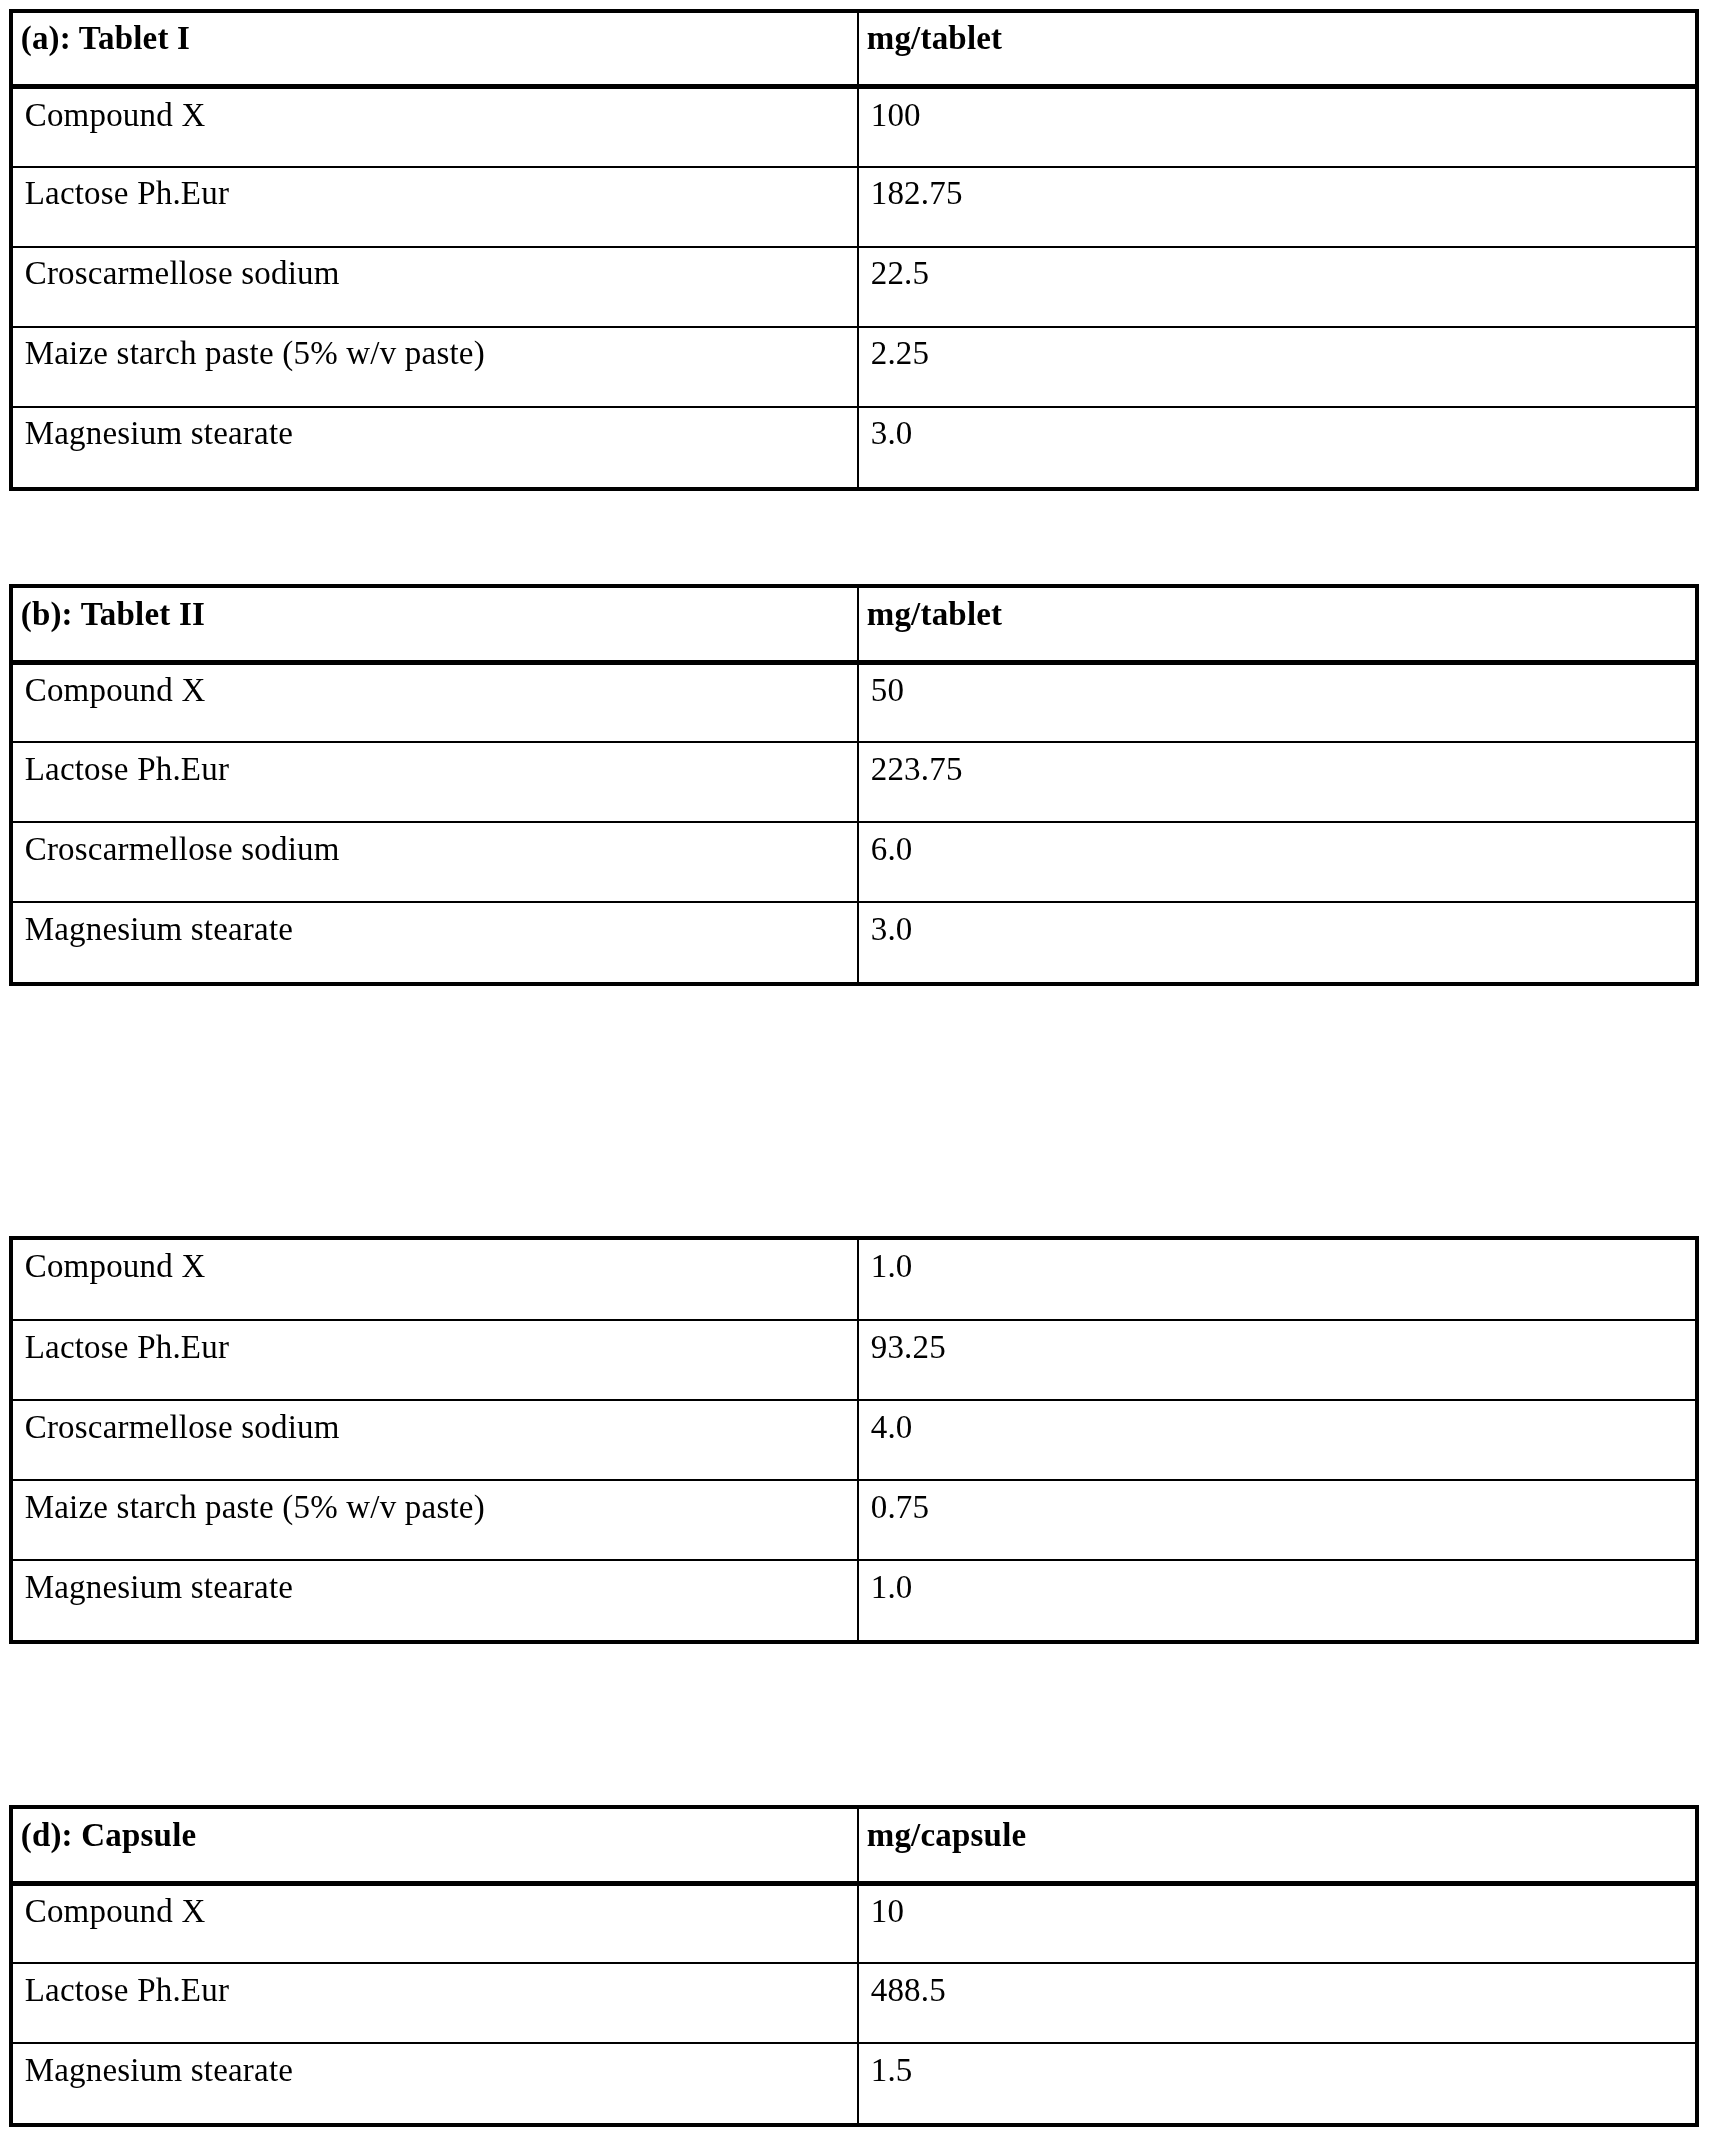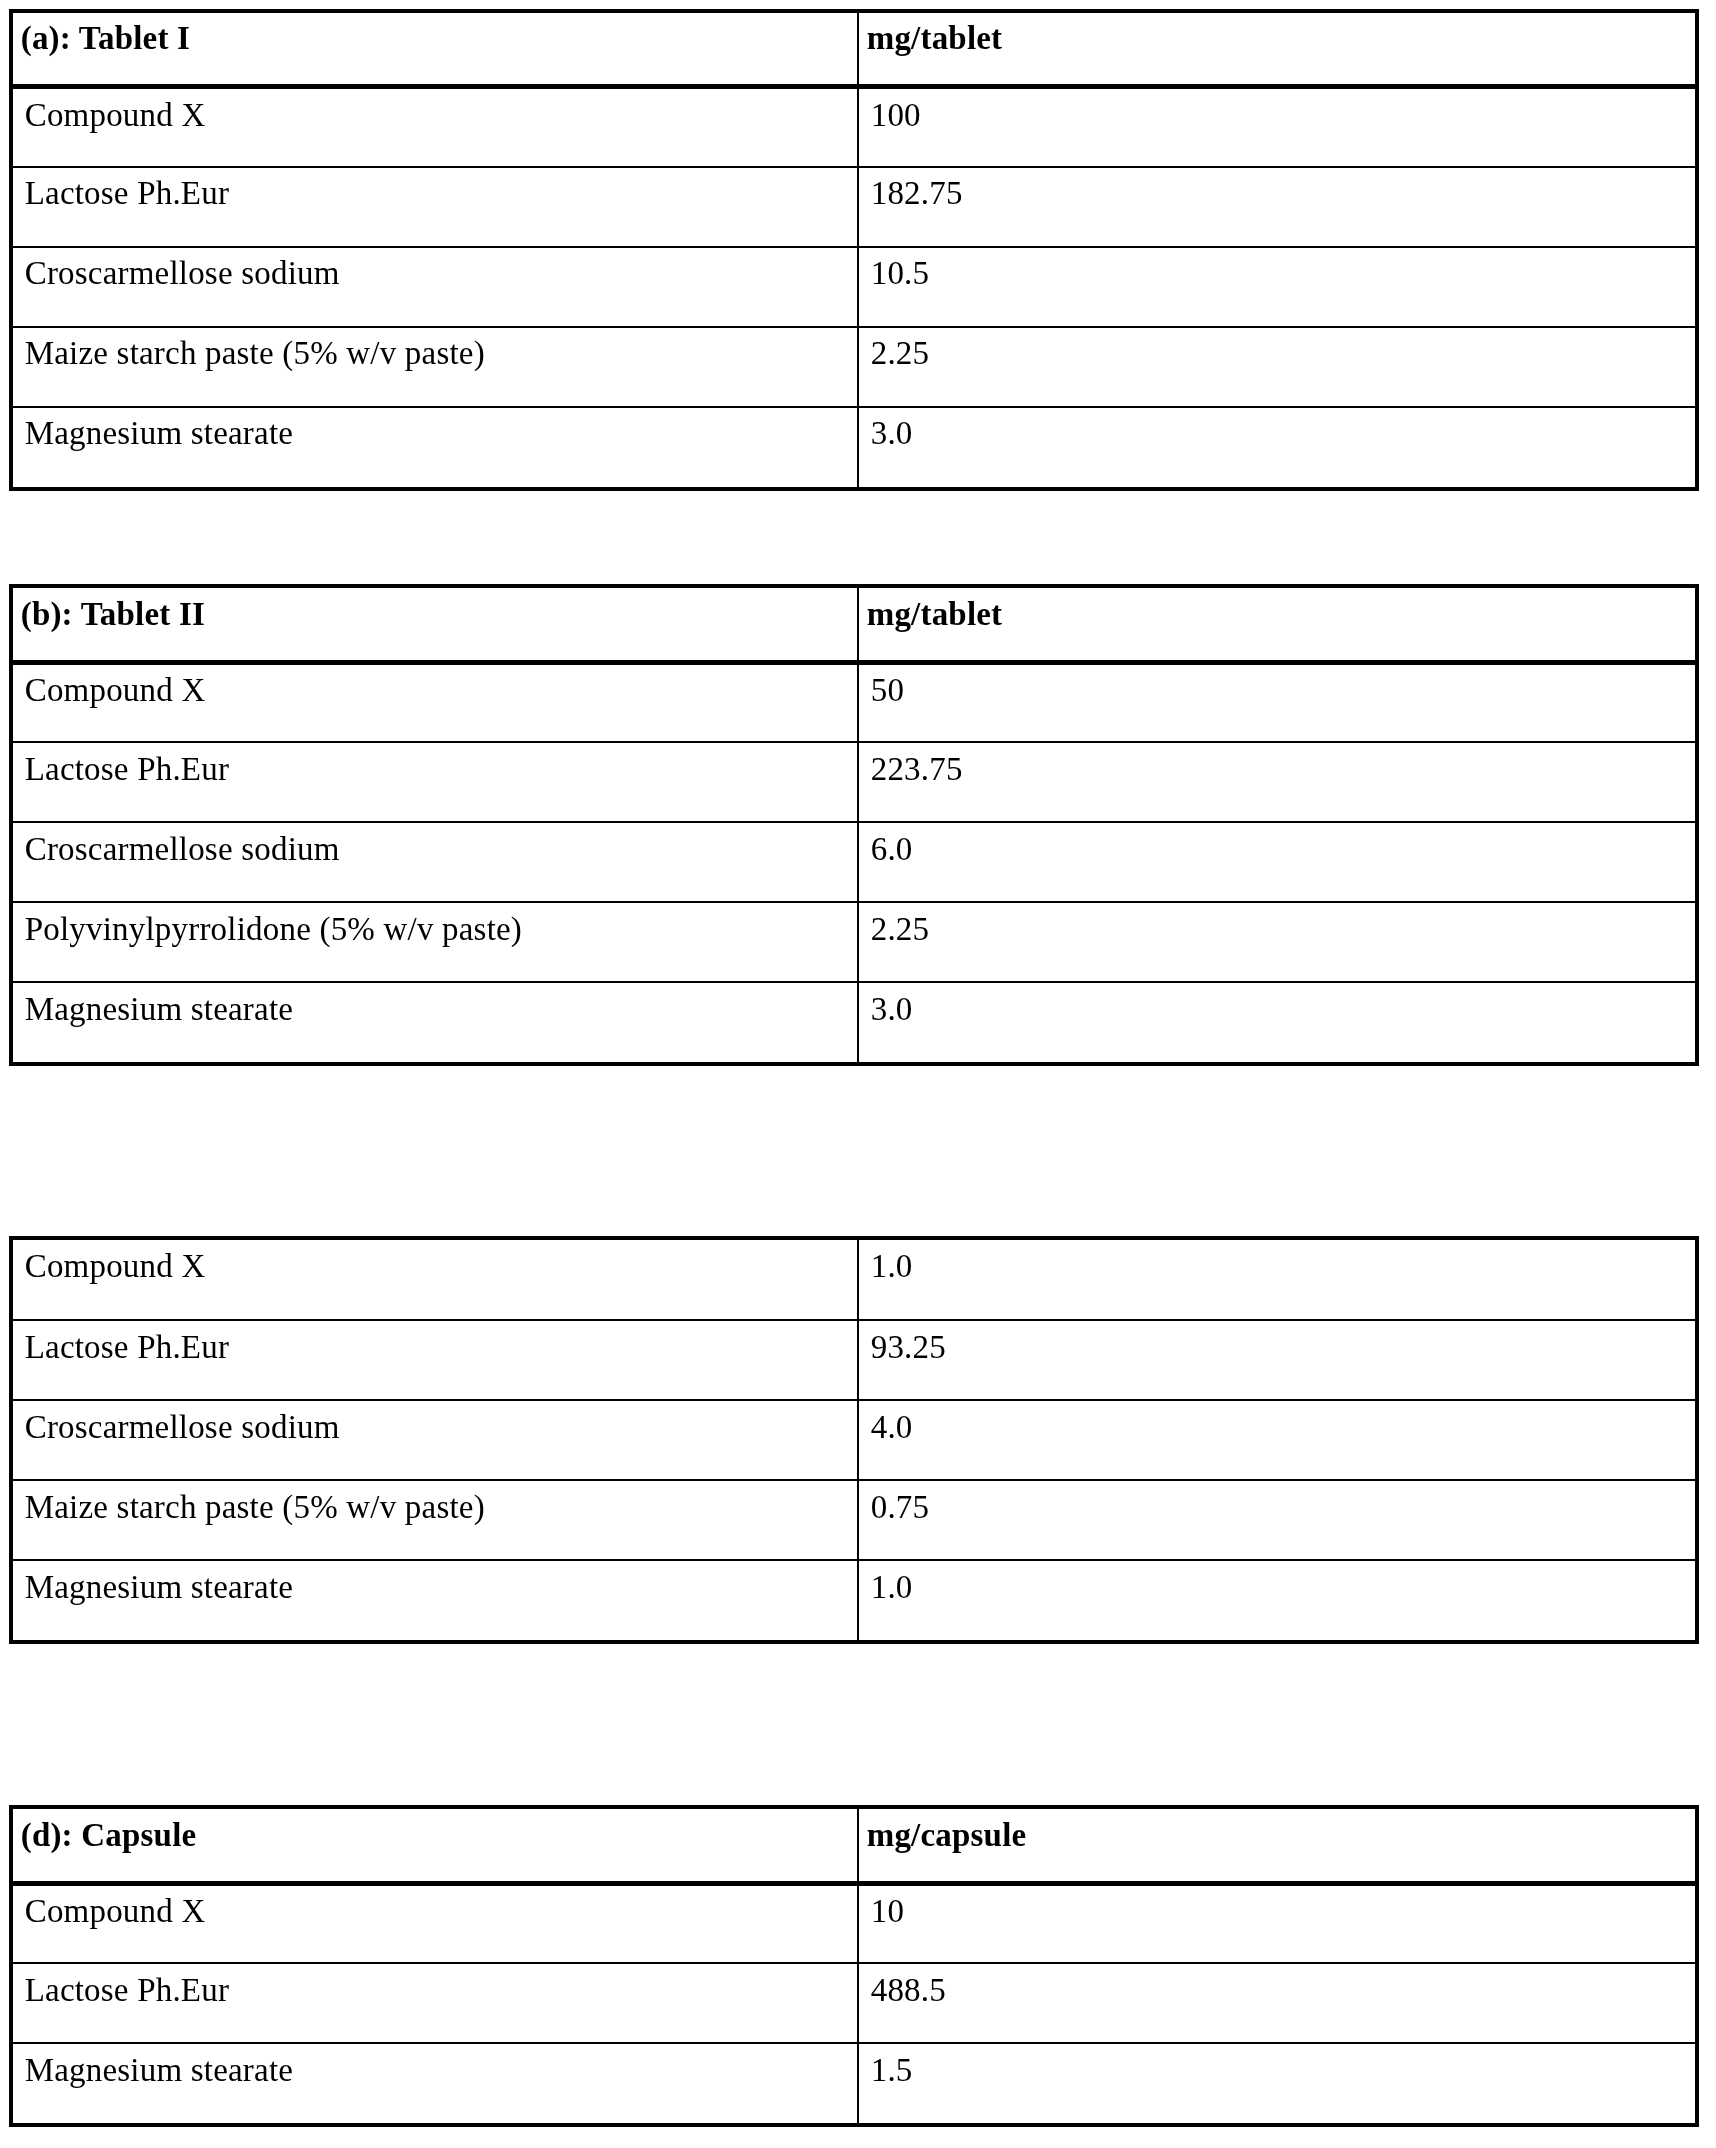"10.5" td { text: 10.5 -> 22.5 }
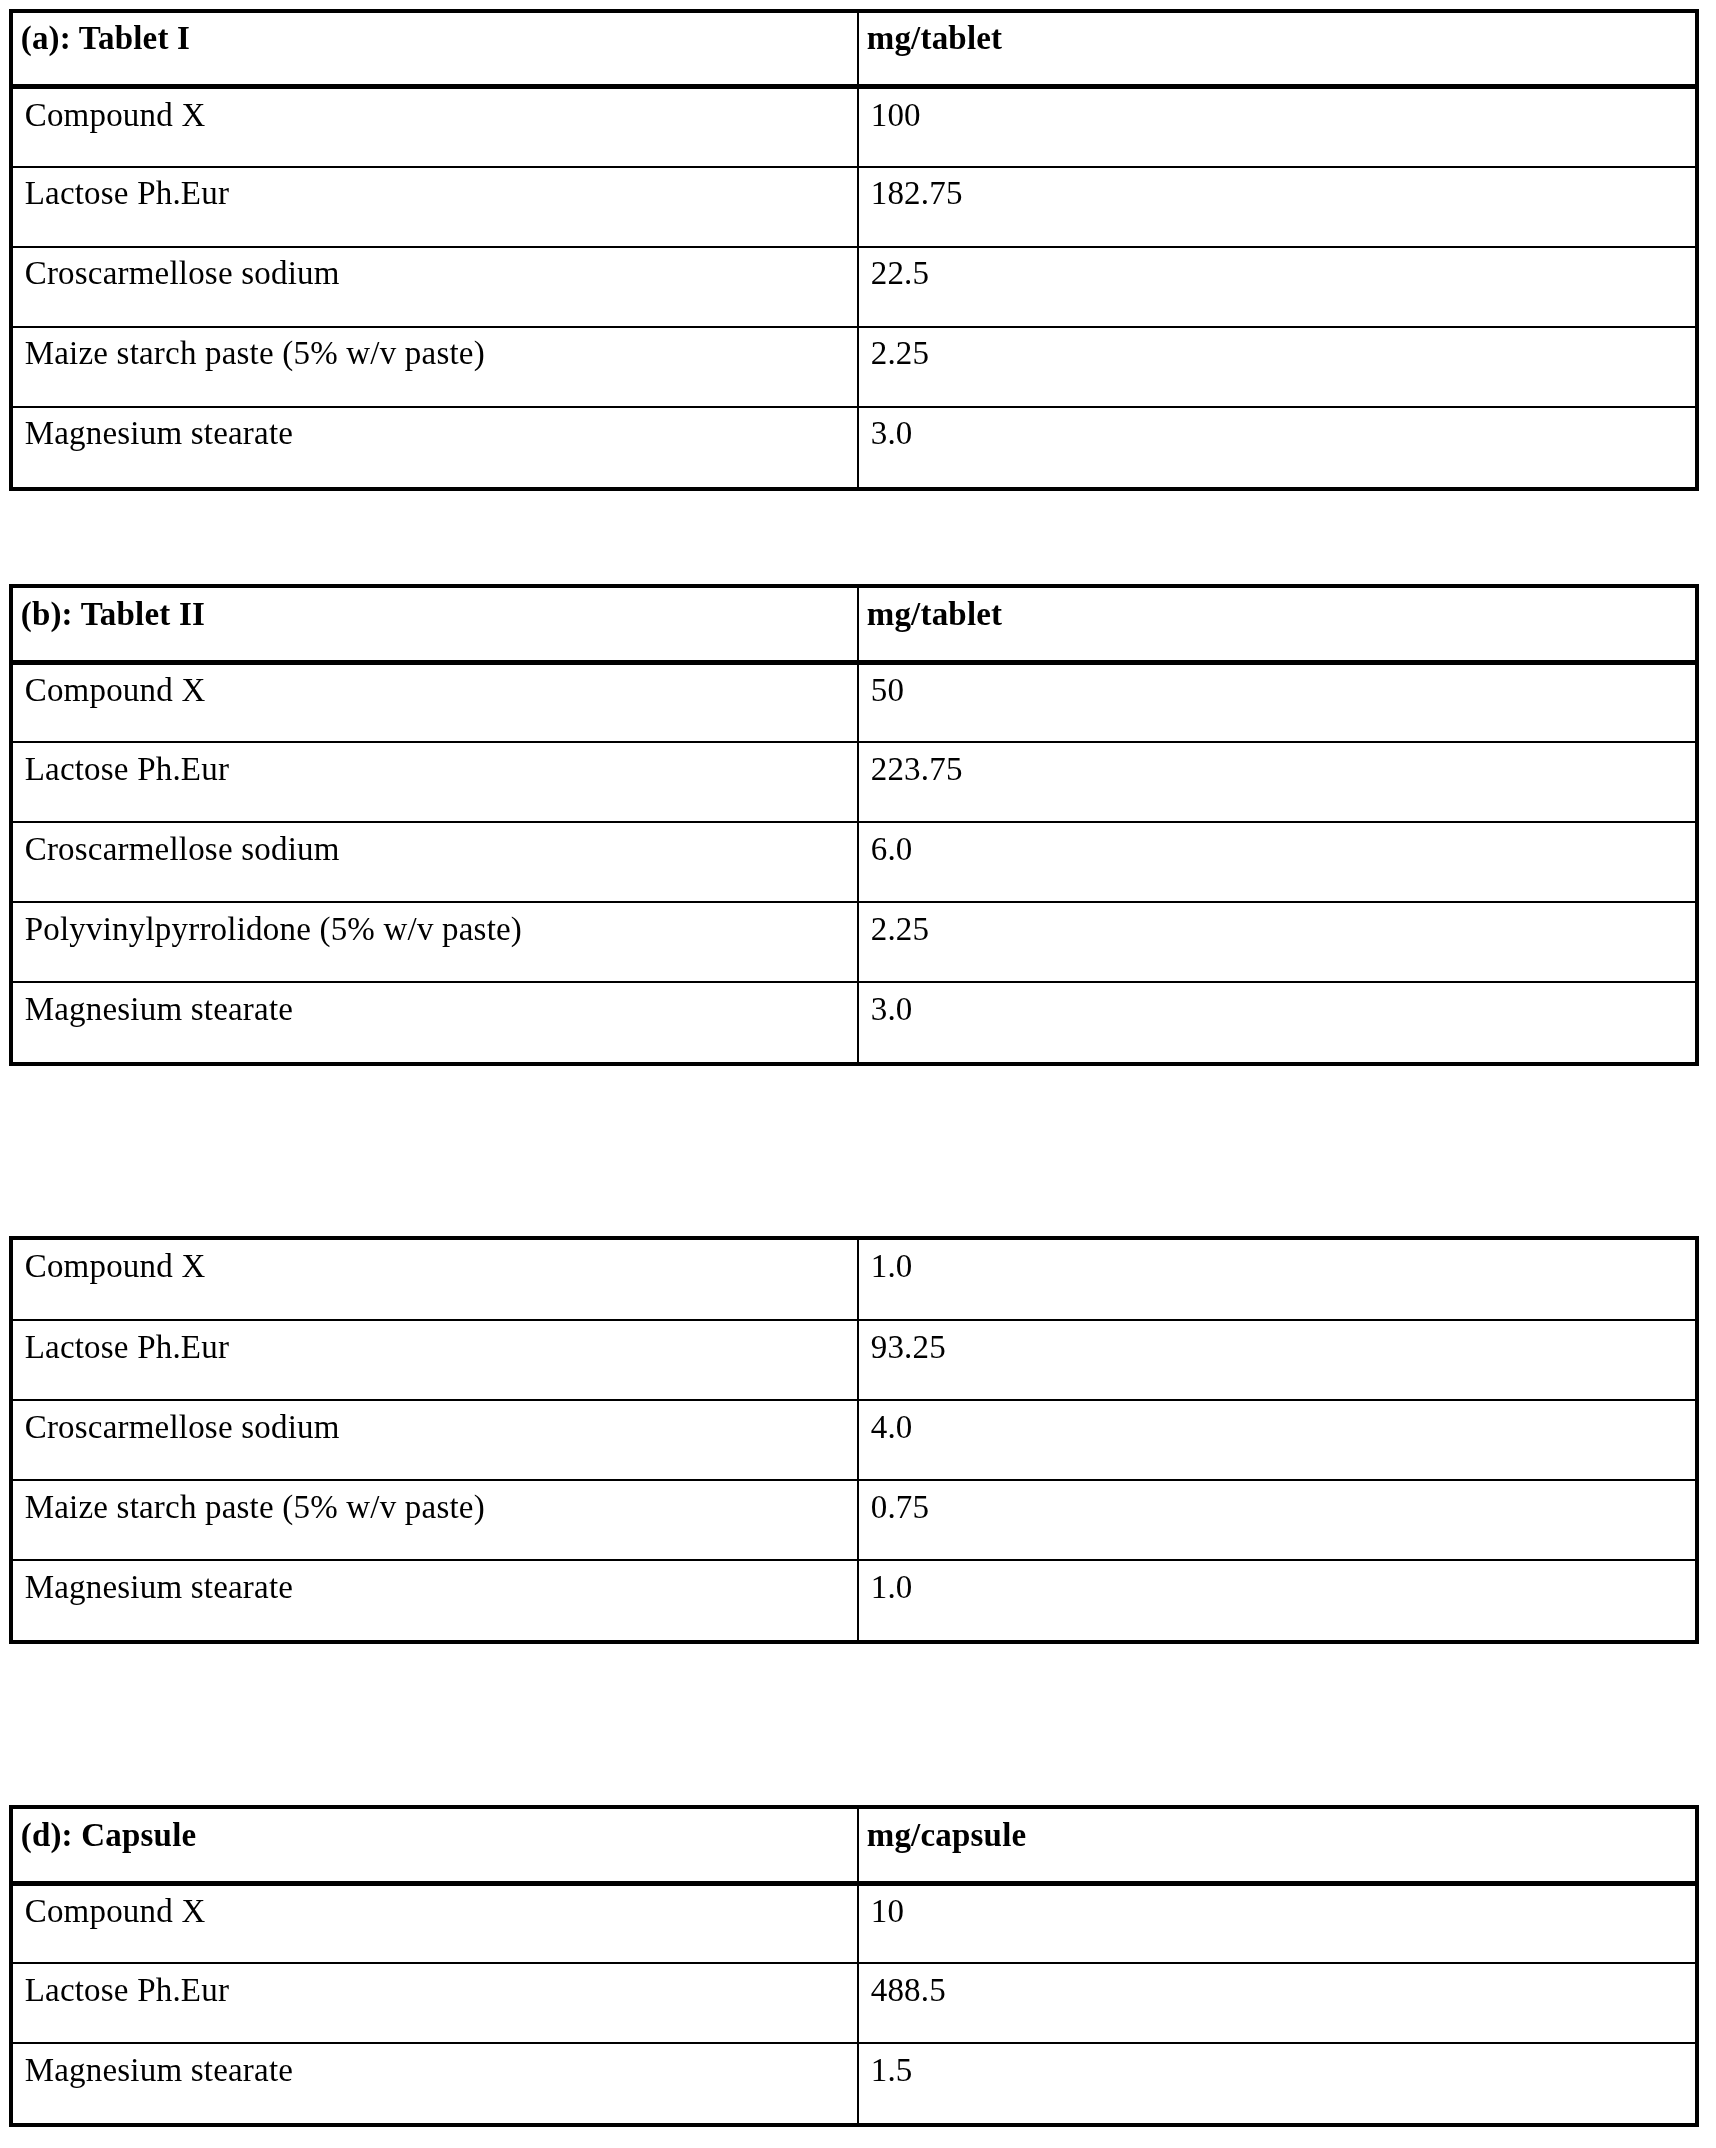"Polyvinylpyrrolidone (5% w/v paste)" tr.body-row { html: <tr> <td>Polyvinylpyrrolidone (5% w/v paste)</td> <td>2.25</td> </tr> -> none }
